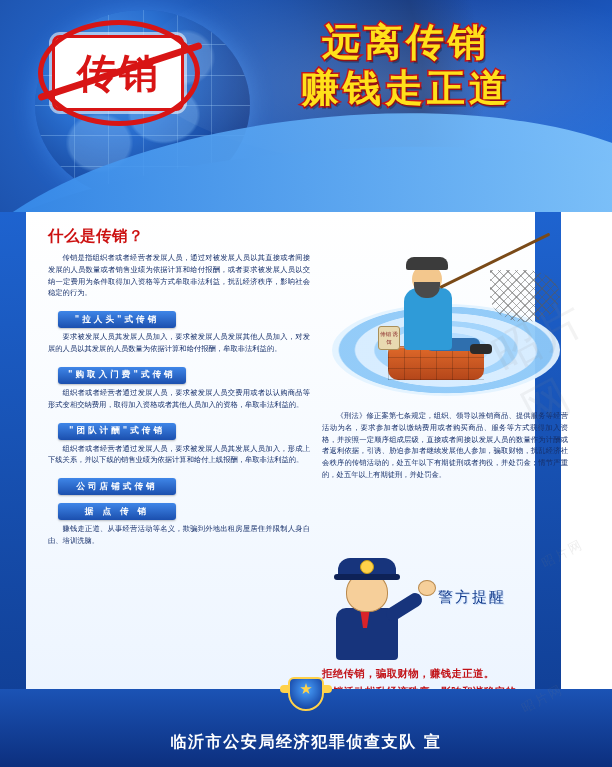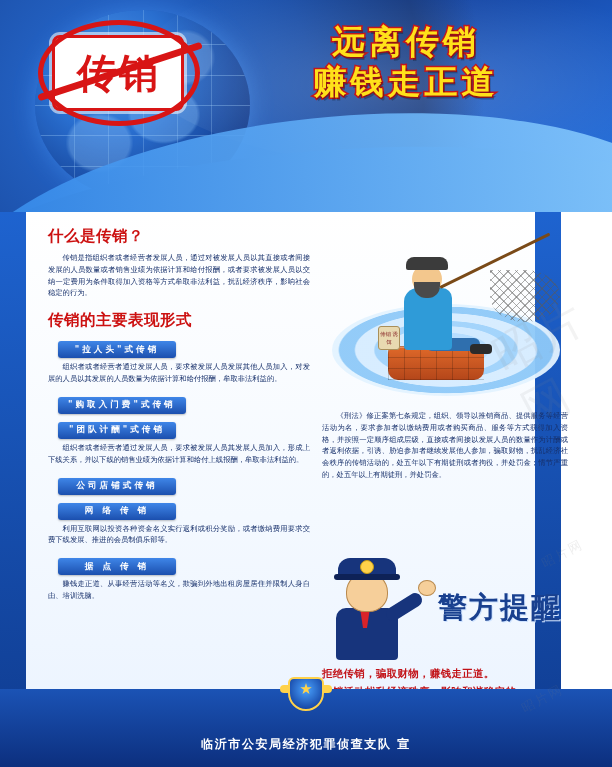"远离传销" .title-line { font-family: Liberation Sans, sans-serif -> Liberation Mono, monospace; font-size: 33px -> 38px }
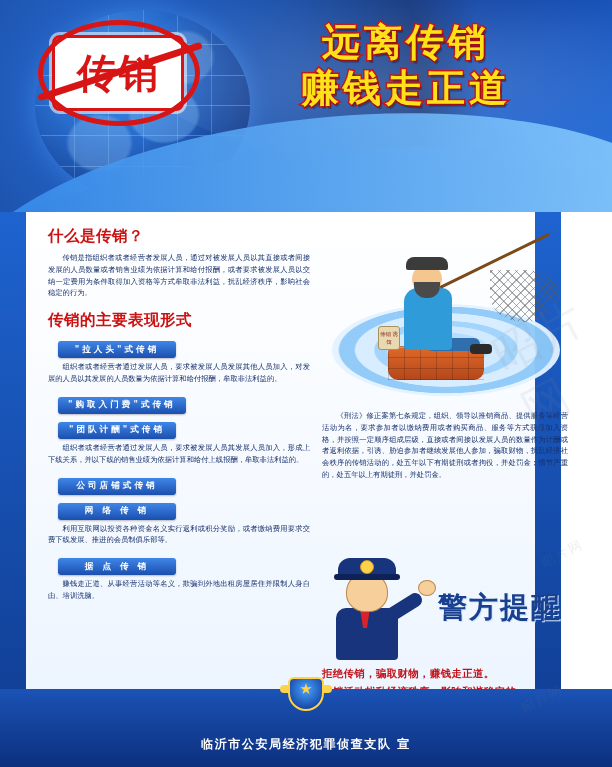"传销的主要表现形式" h2.sec { html: <h2>传销的主要表现形式</h2> -> none }
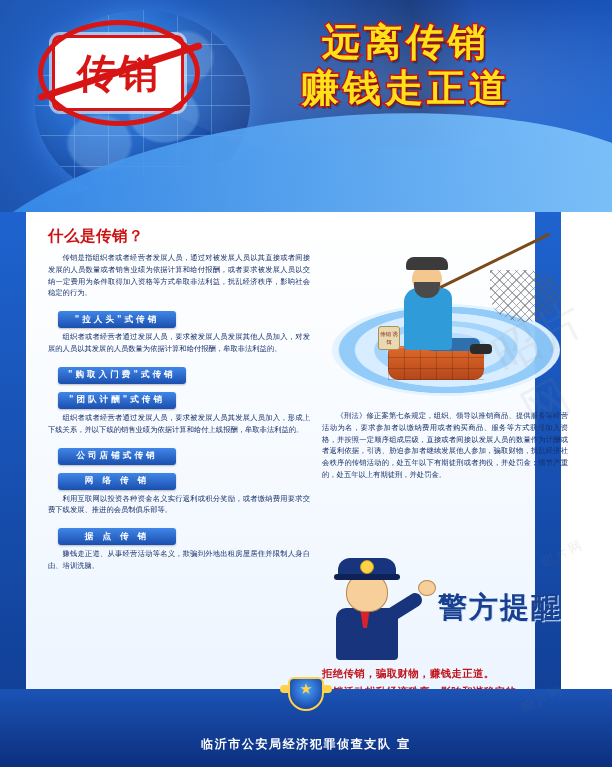"组织者或者经营者通过发展人员，要求被发展人员发展其他人员加入，对发展的人员以其发" p.para { text: 组织者或者经营者通过发展人员 -> 要求被发展人员其发展人员加入 }
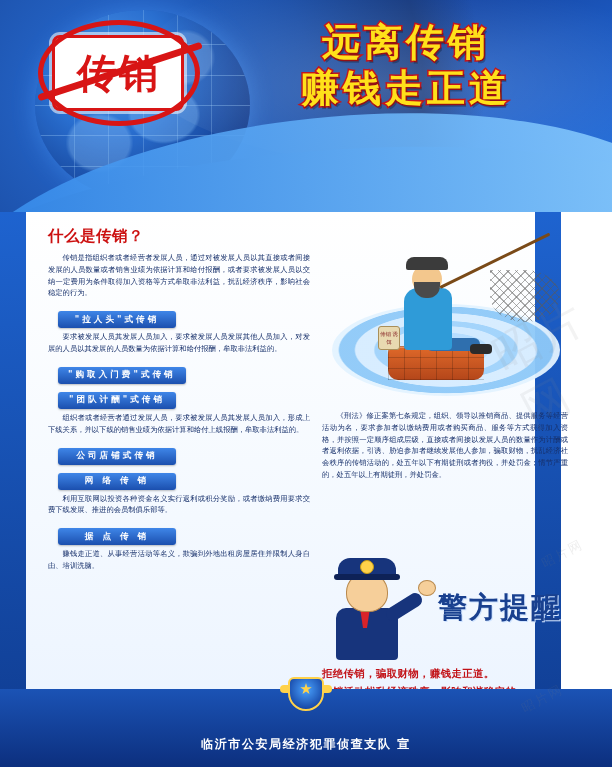"组织者或者经营者通过发展人员，要求被发展人员交费用或者以认购商品等形式变相交纳费" p.para { html: none -> <p>组织者或者经营者通过发展人员，要求被发展人员交费用或者以认购商品等形式变相交纳费用，取得加入资格或者其他人员加入的资格，牟取非法利益的。</p> }
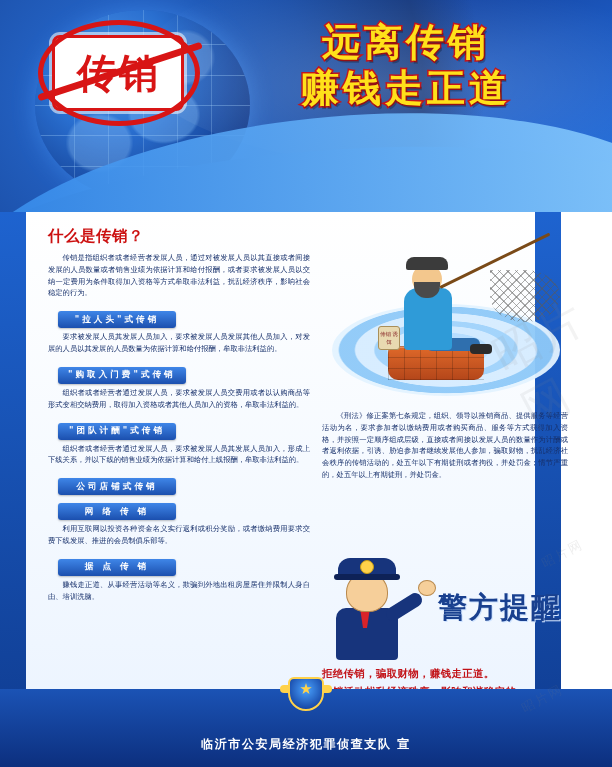"网 络 传 销" div.tag-wrap { html: <div> <span>网 络 传 销</span> <p>利用互联网以投资各种资金名义实行返利或积分奖励，或者缴纳费用要求交费下线发展、推进的会员制俱乐部等。</p> </div> -> none }
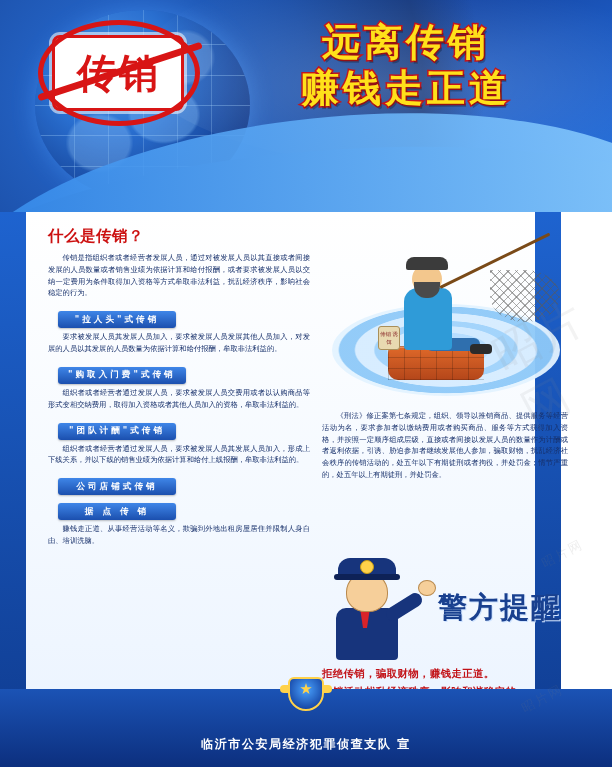"警方提醒" .remind-text { font-size: 29px -> 15px; font-weight: bold -> normal }
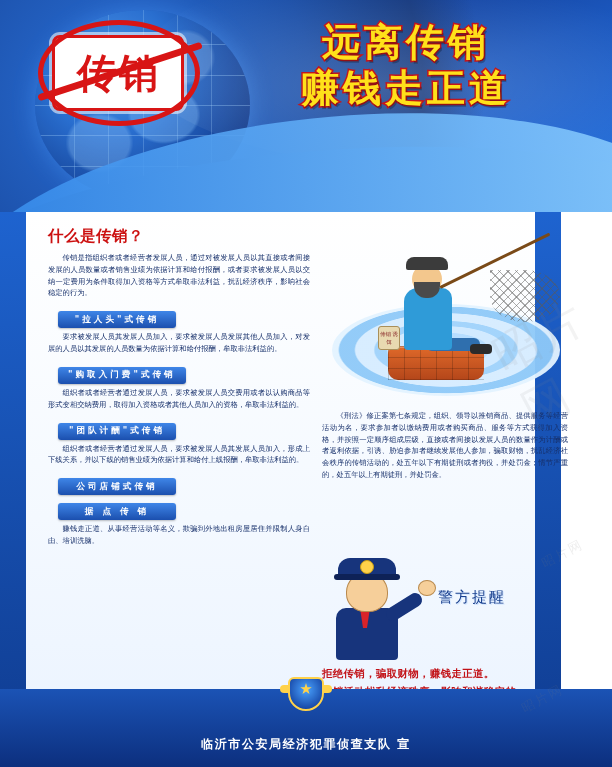"临沂市公安局经济犯罪侦查支队 宣" .footer-text { font-size: 12px -> 16px }
